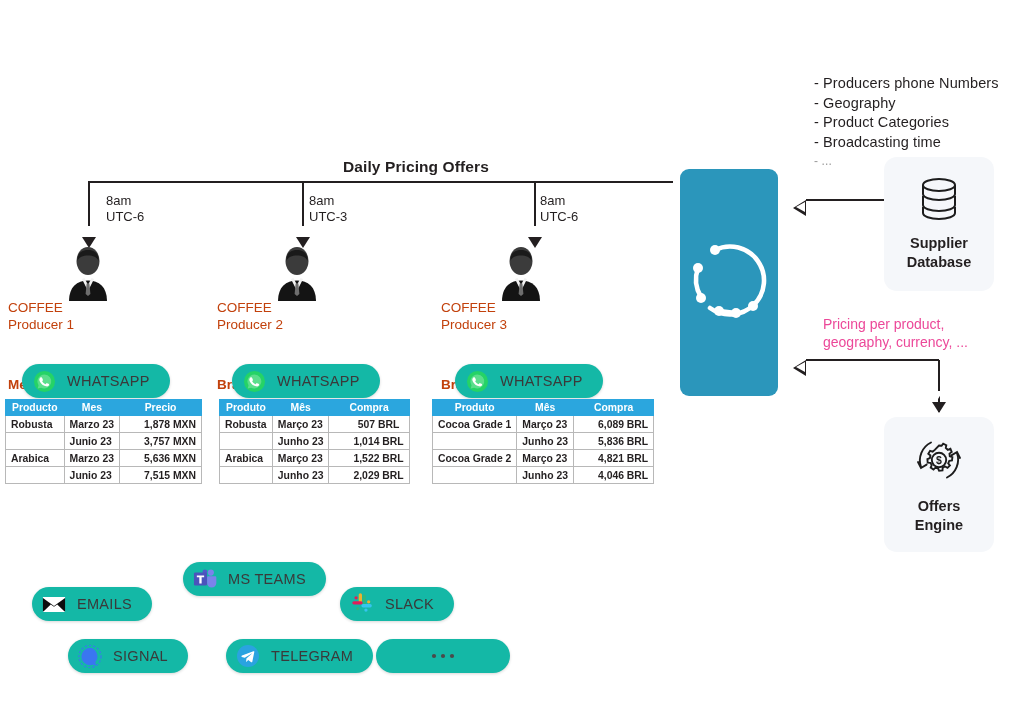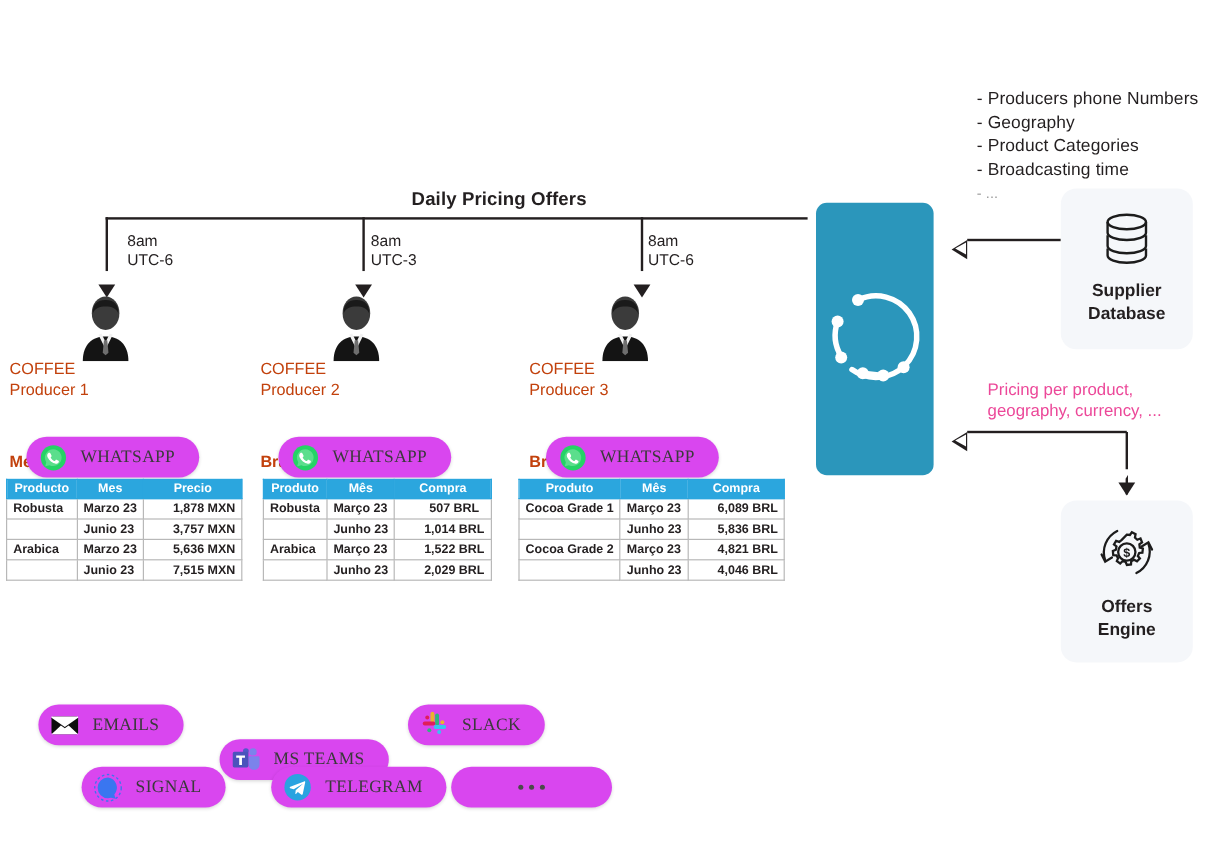"WHATSAPP" .chip { background: #d946ef -> #14b8a6; font-family: Liberation Serif, serif -> none }
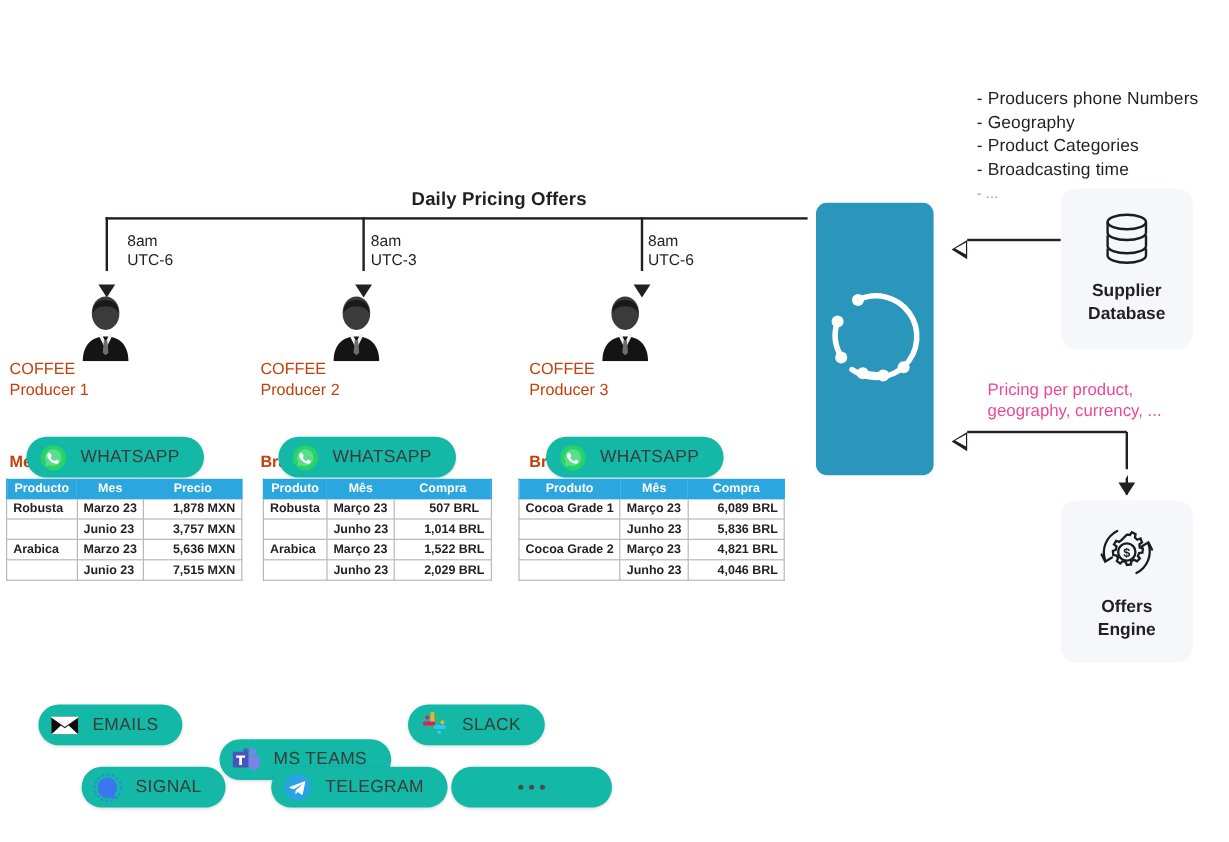"MS TEAMS" div.abs { top: 616px -> 562px }
